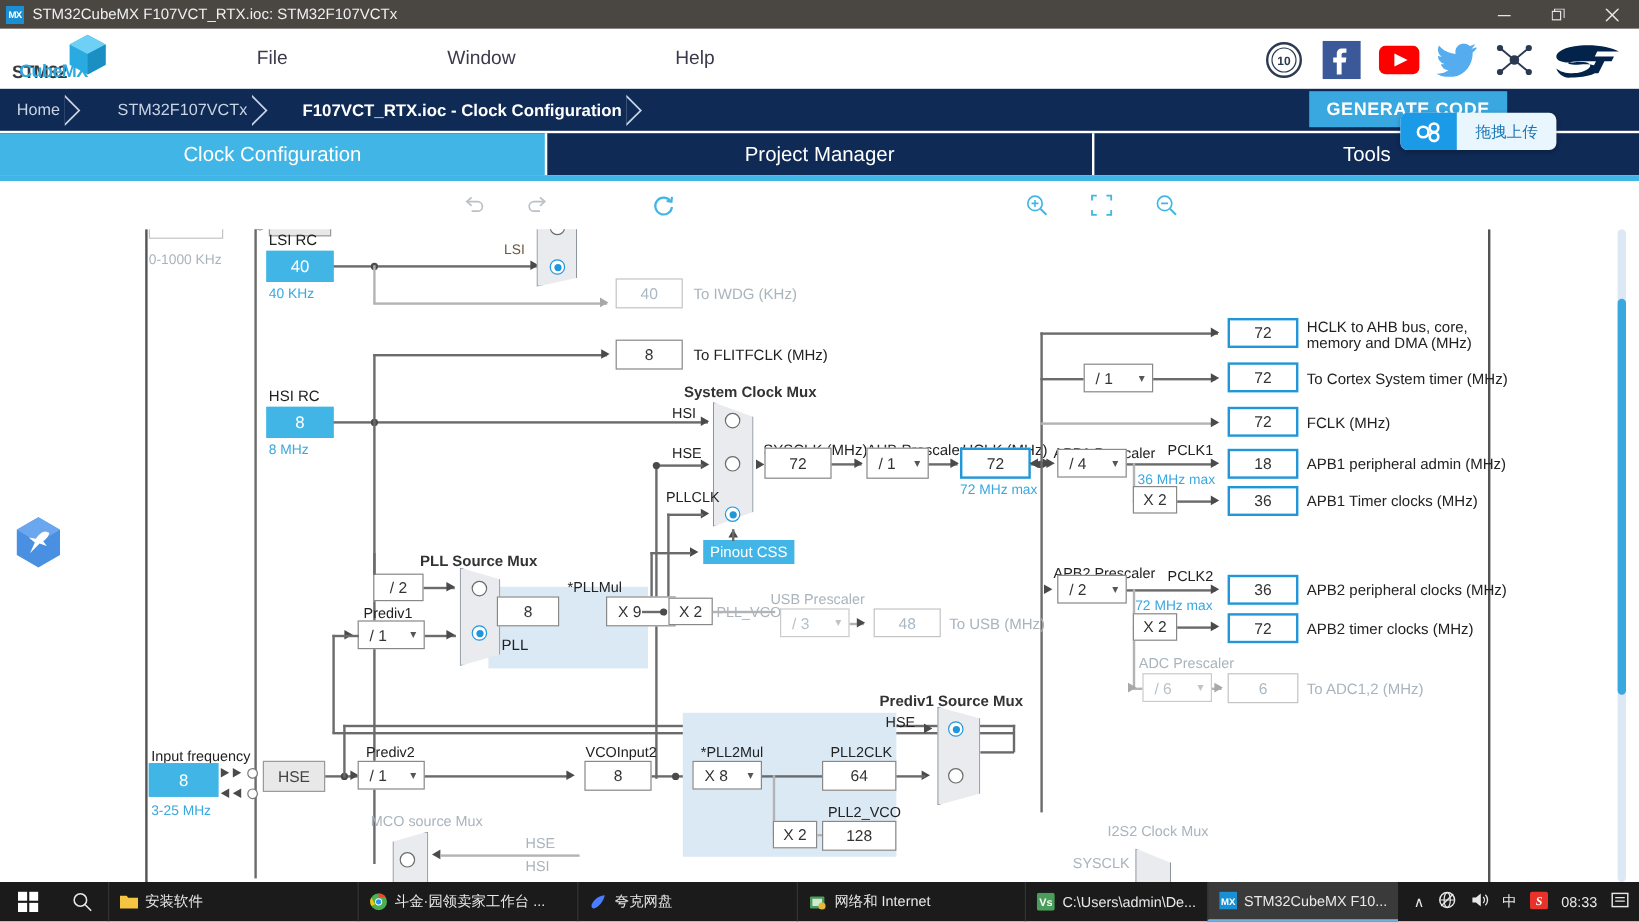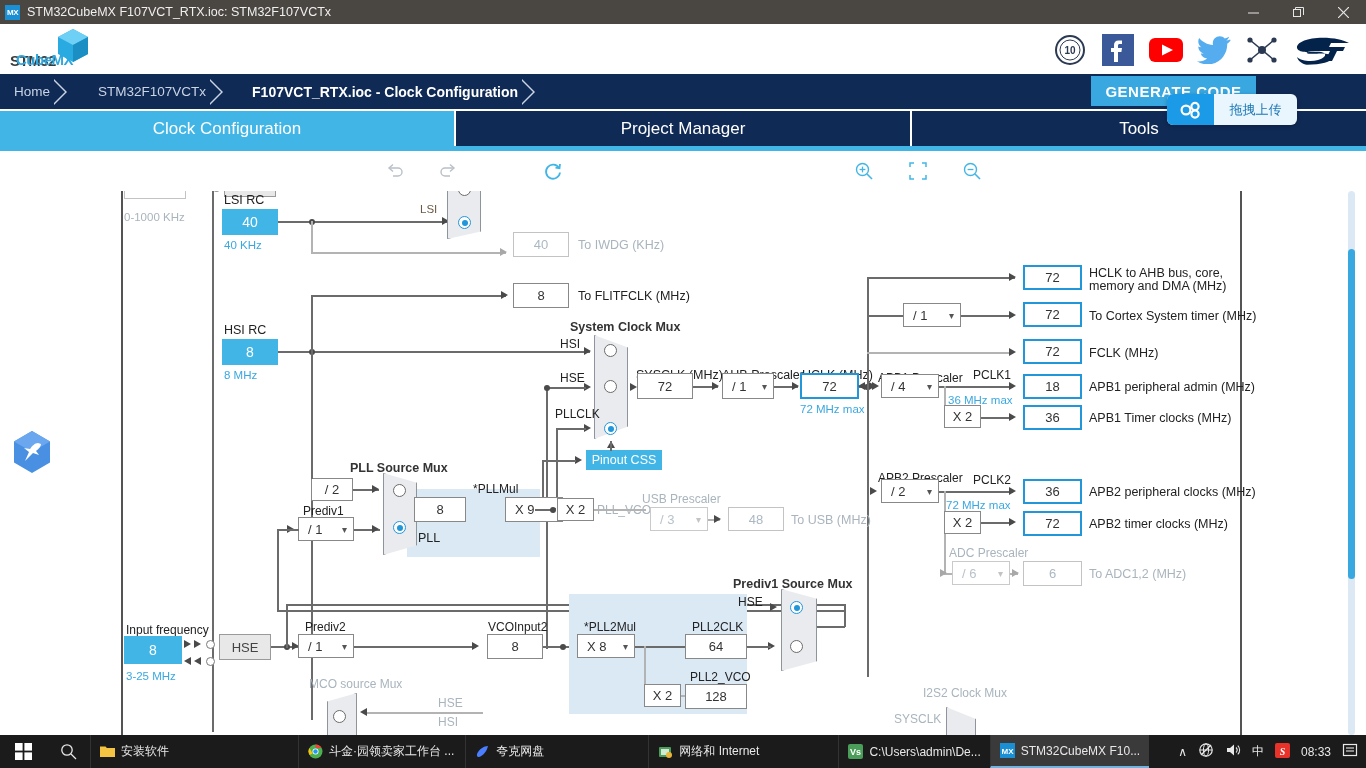"File" div.menu-items { html: none -> <div> <div>File</div> <div>Window</div> <div>Help</div> </div> }
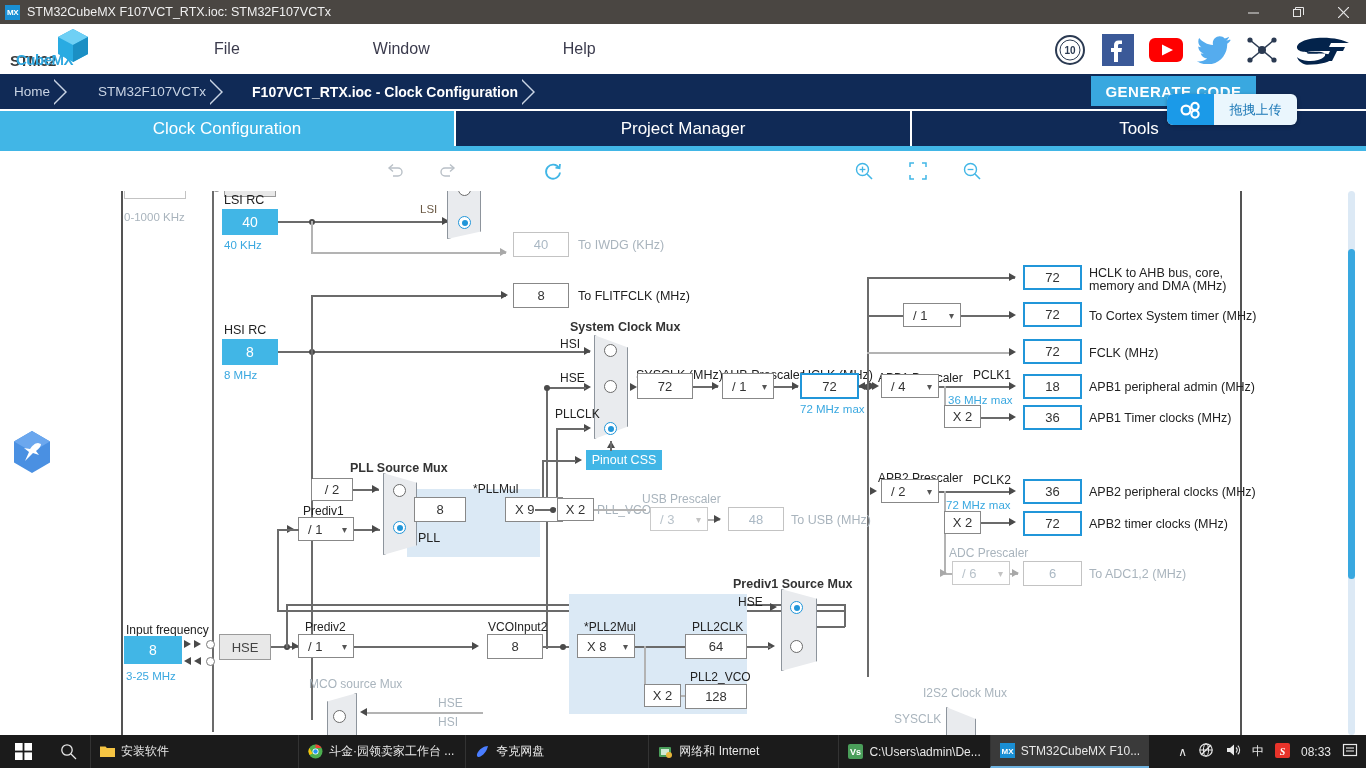"夸克网盘" div.tk { margin-left: 2px -> 18px }
